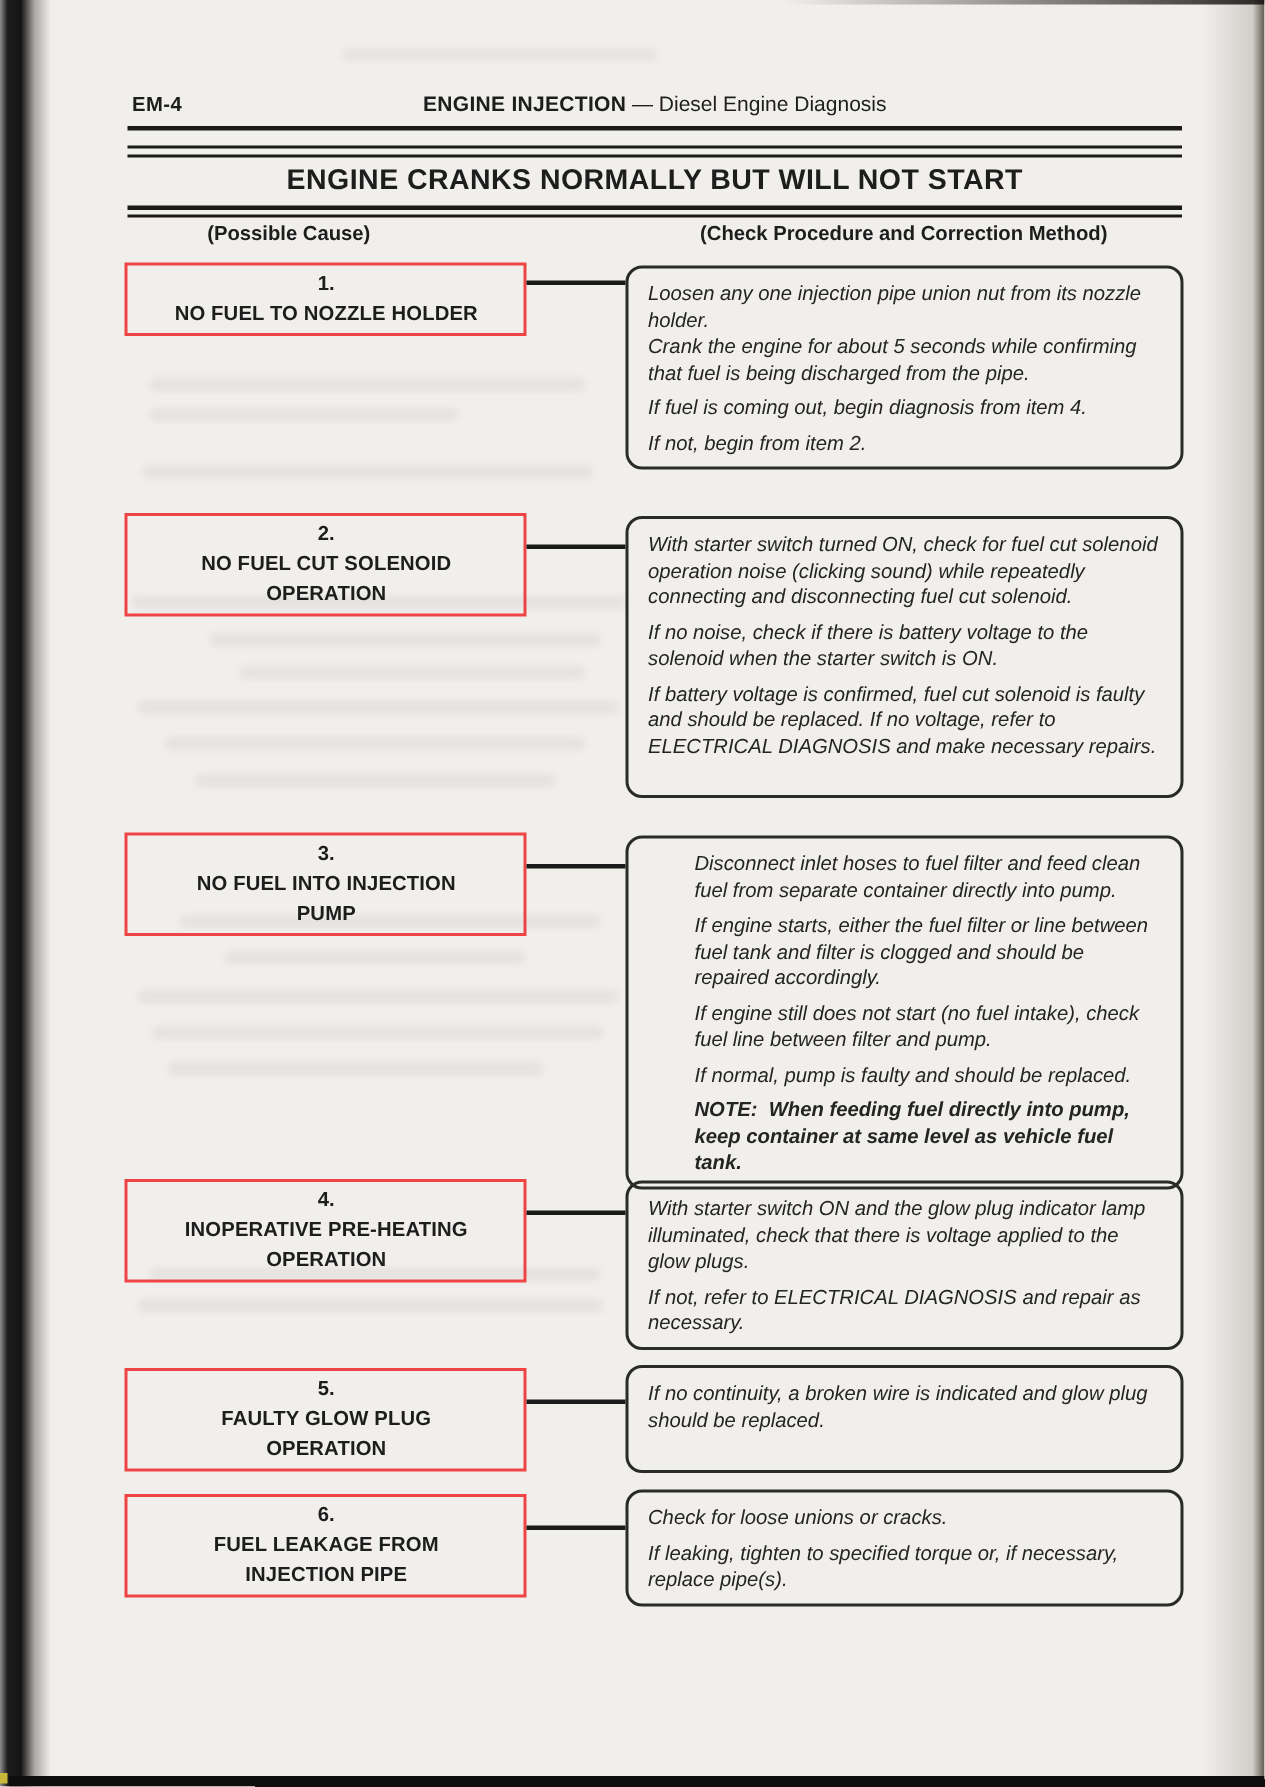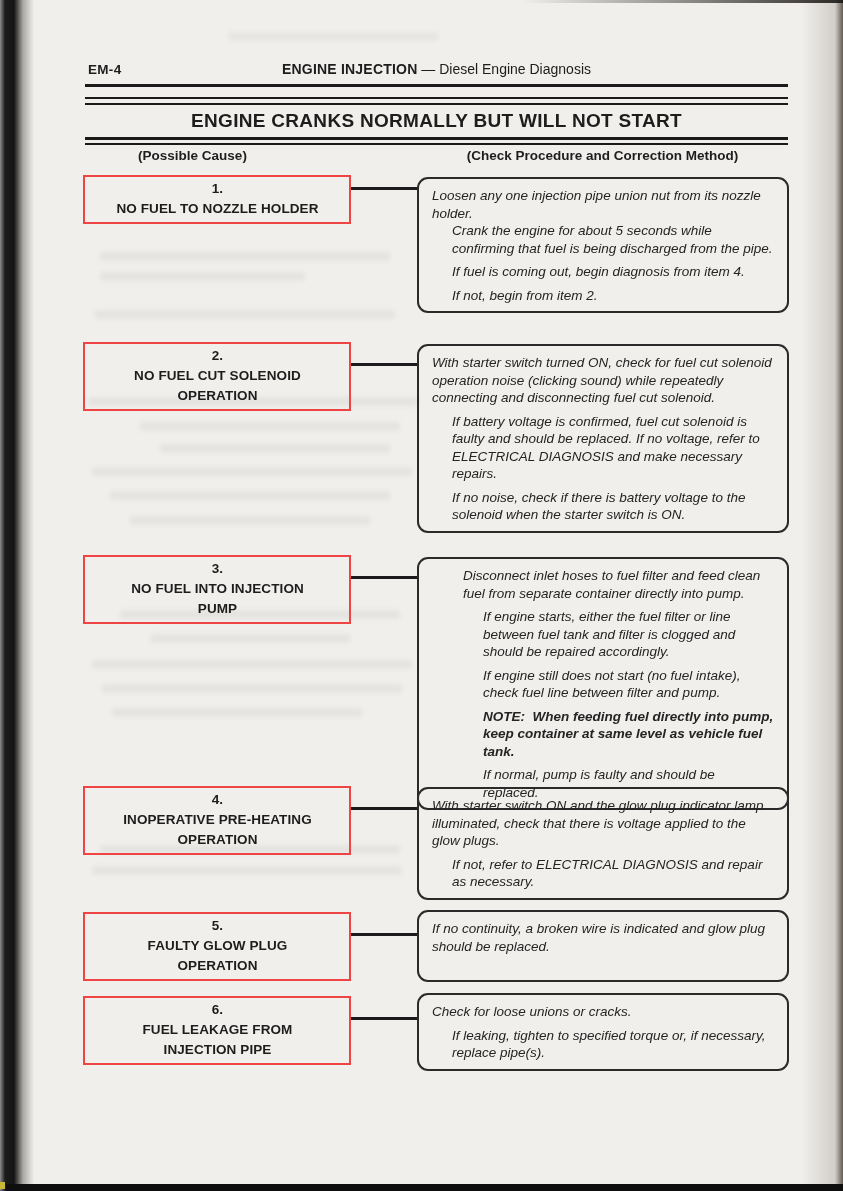"Crank the engine for about" .step + .step { margin-left: 20px -> none }
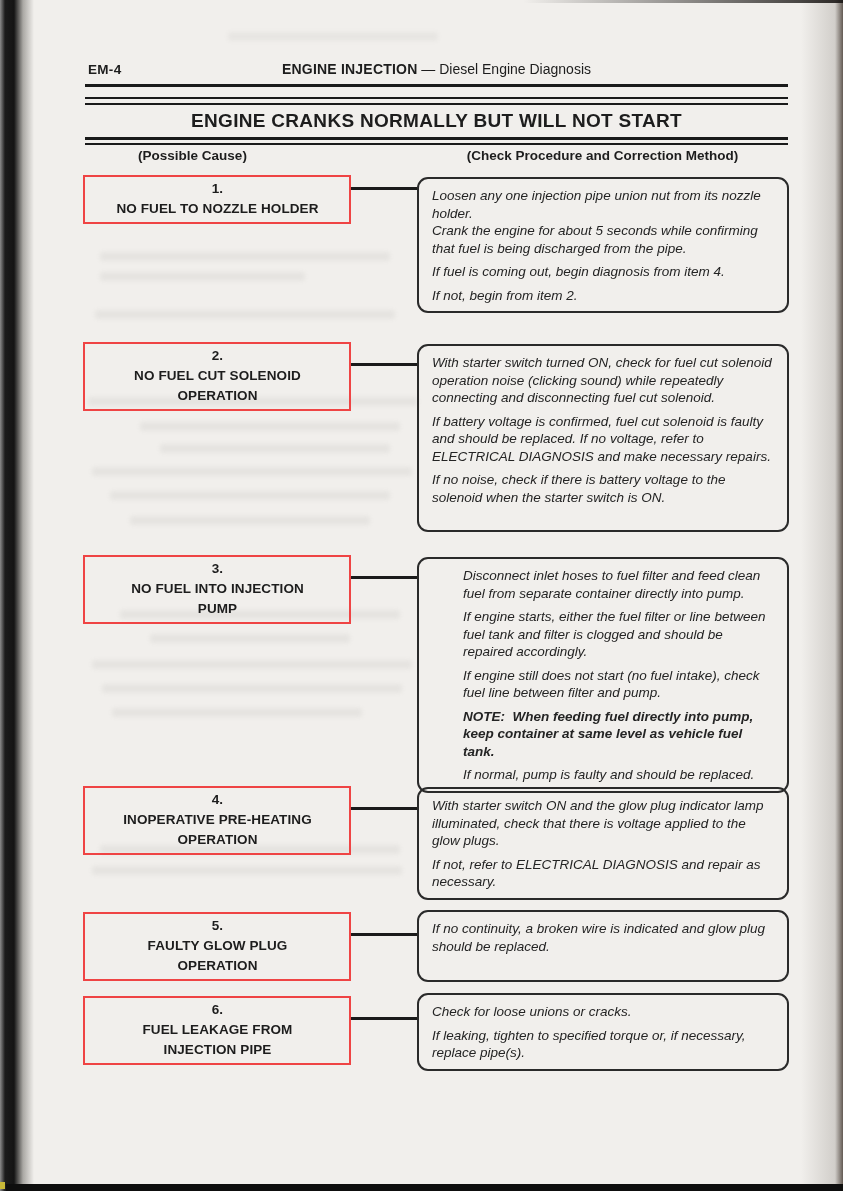"If battery voltage is confirmed," p.step { order: before "If no noise, check if" -> after "If no noise, check if" }
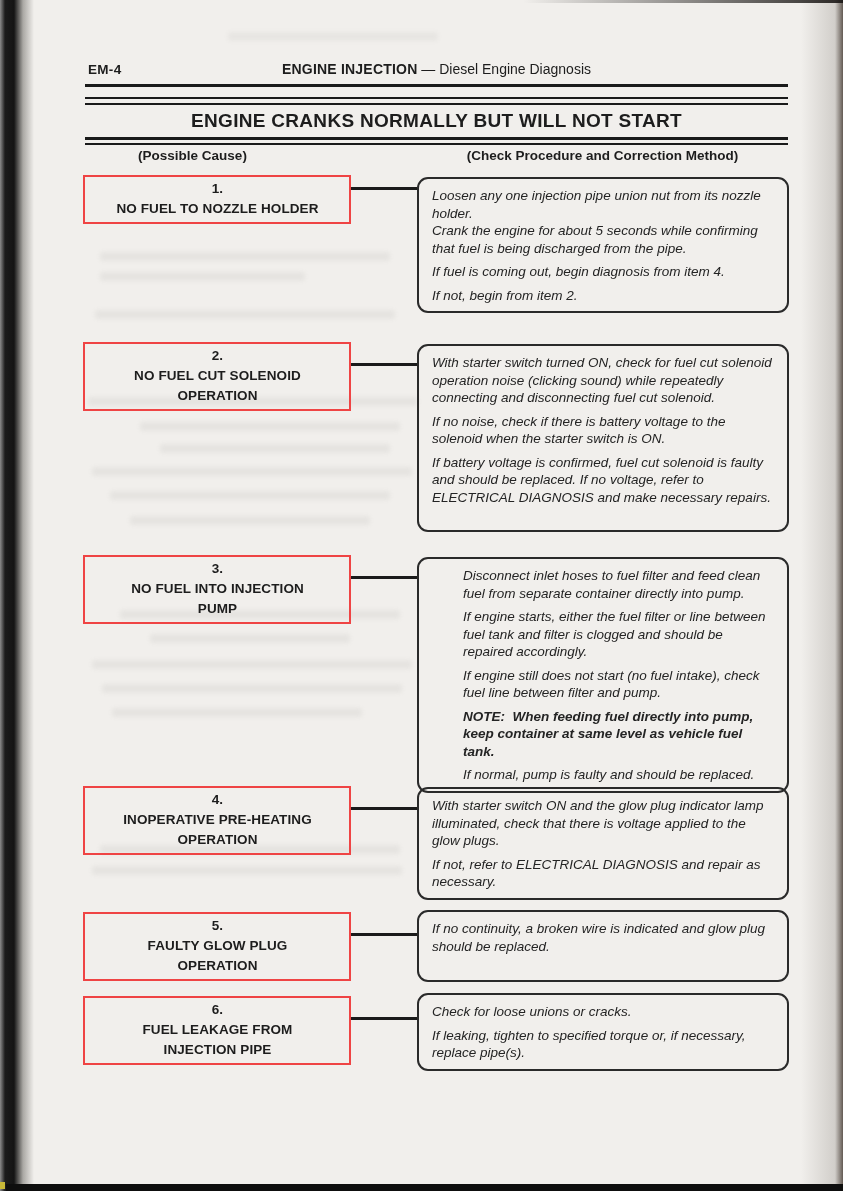"NOTE: When feeding fuel directly" p.step { order: before "If normal, pump is faulty" -> after "If normal, pump is faulty" }
